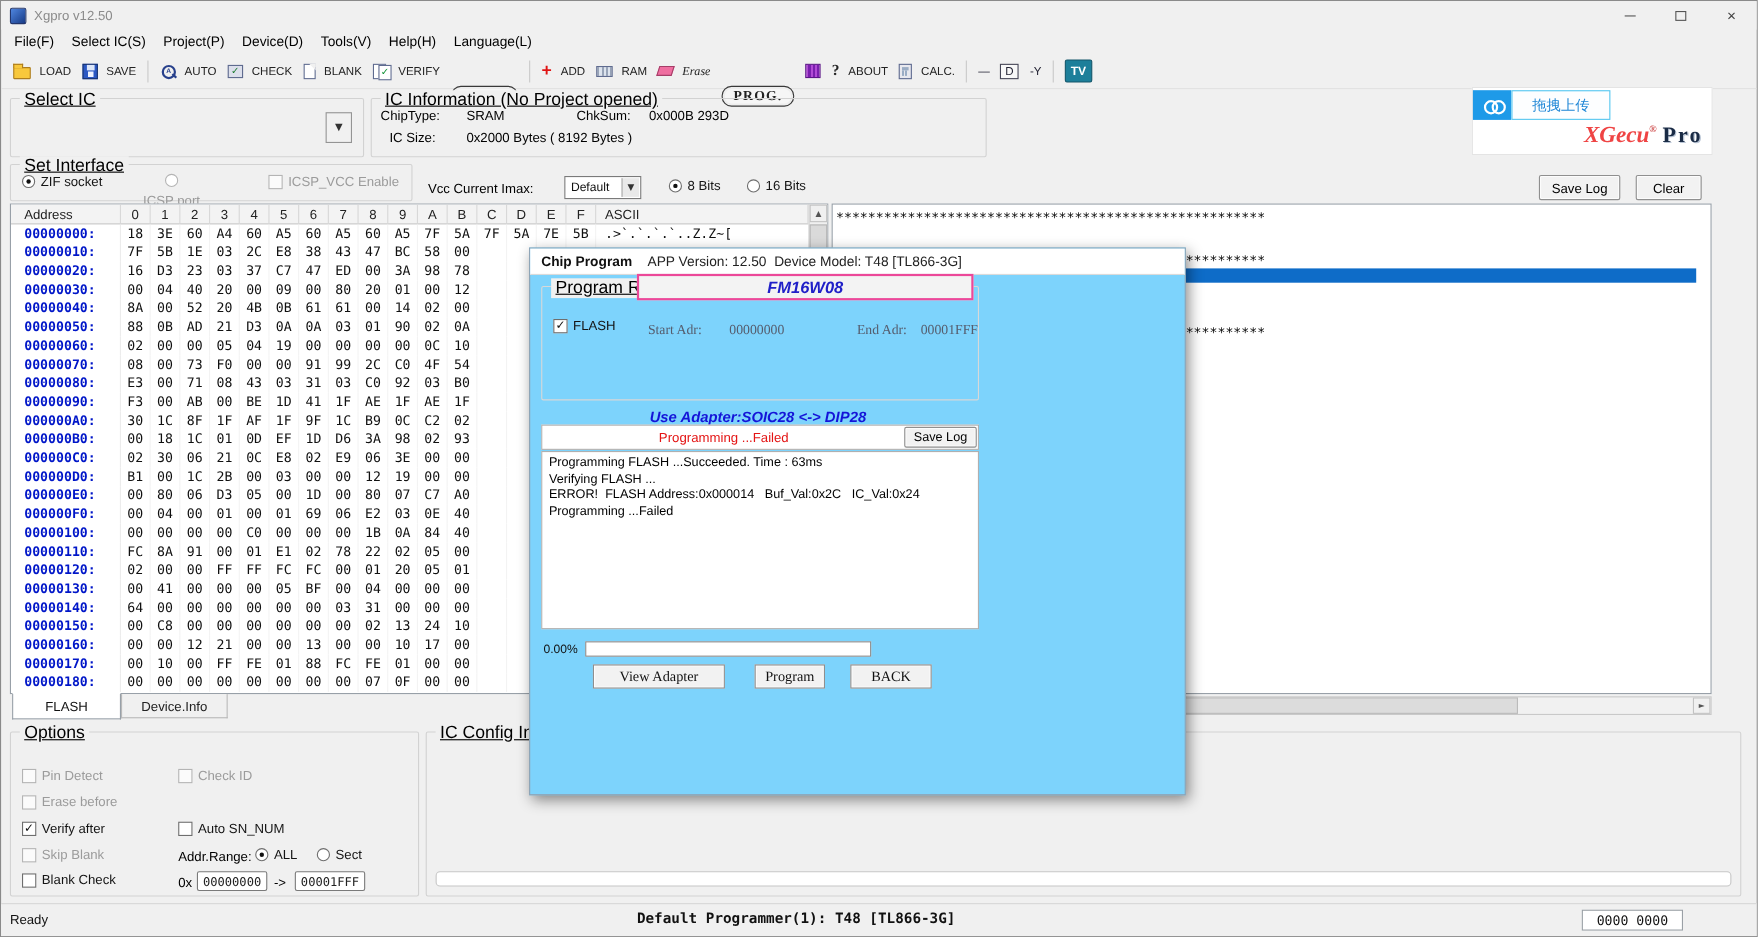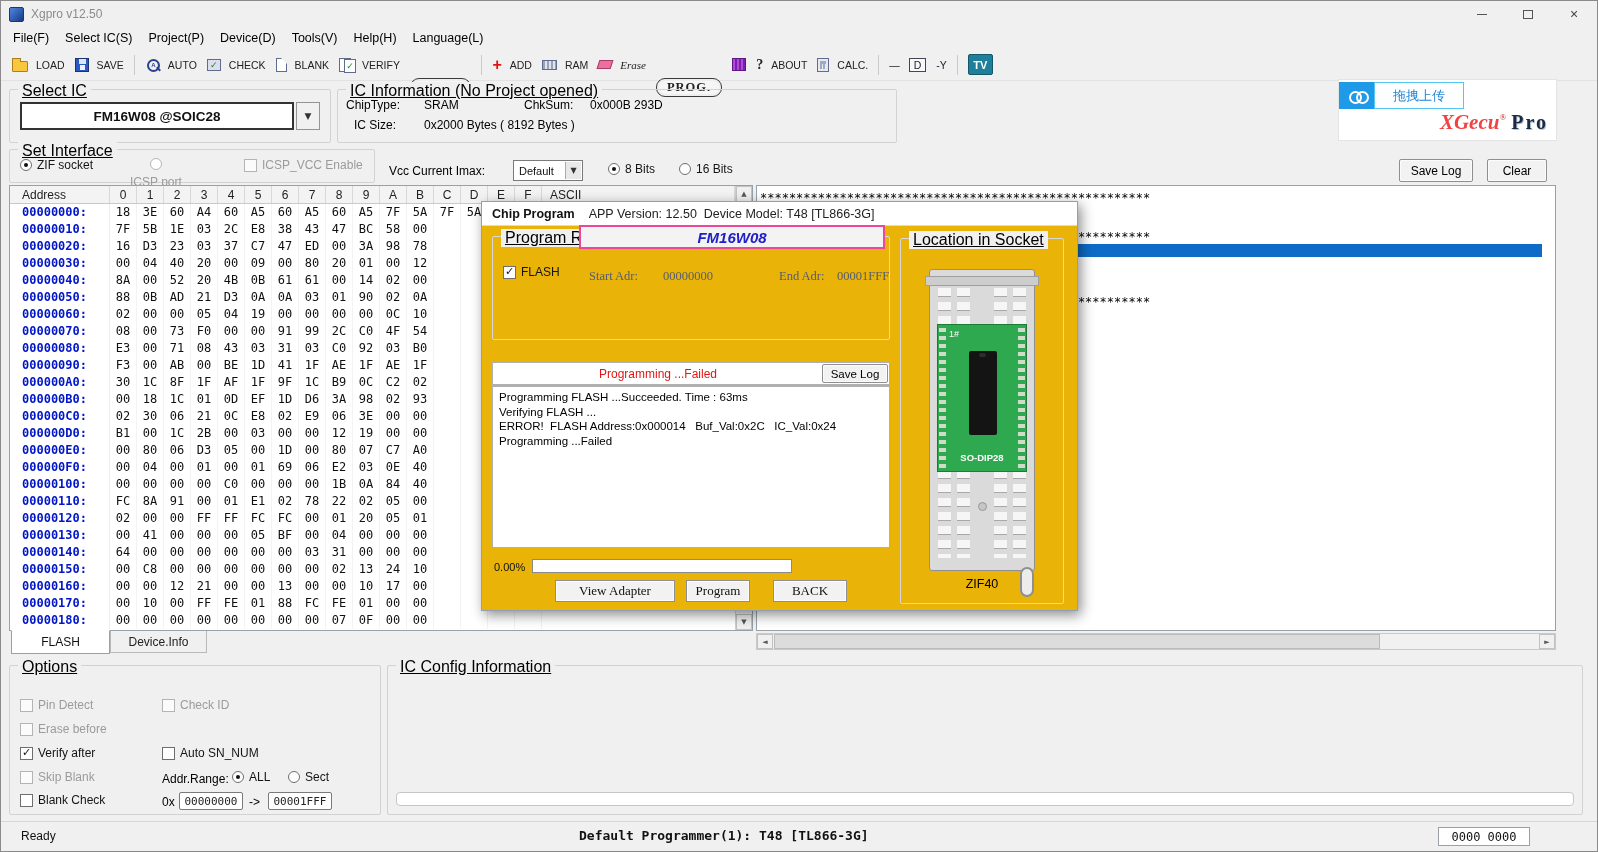"FM16W08 @SOIC28" div.combo-field { html: <div>FM16W08 @SOIC28</div> -> none }
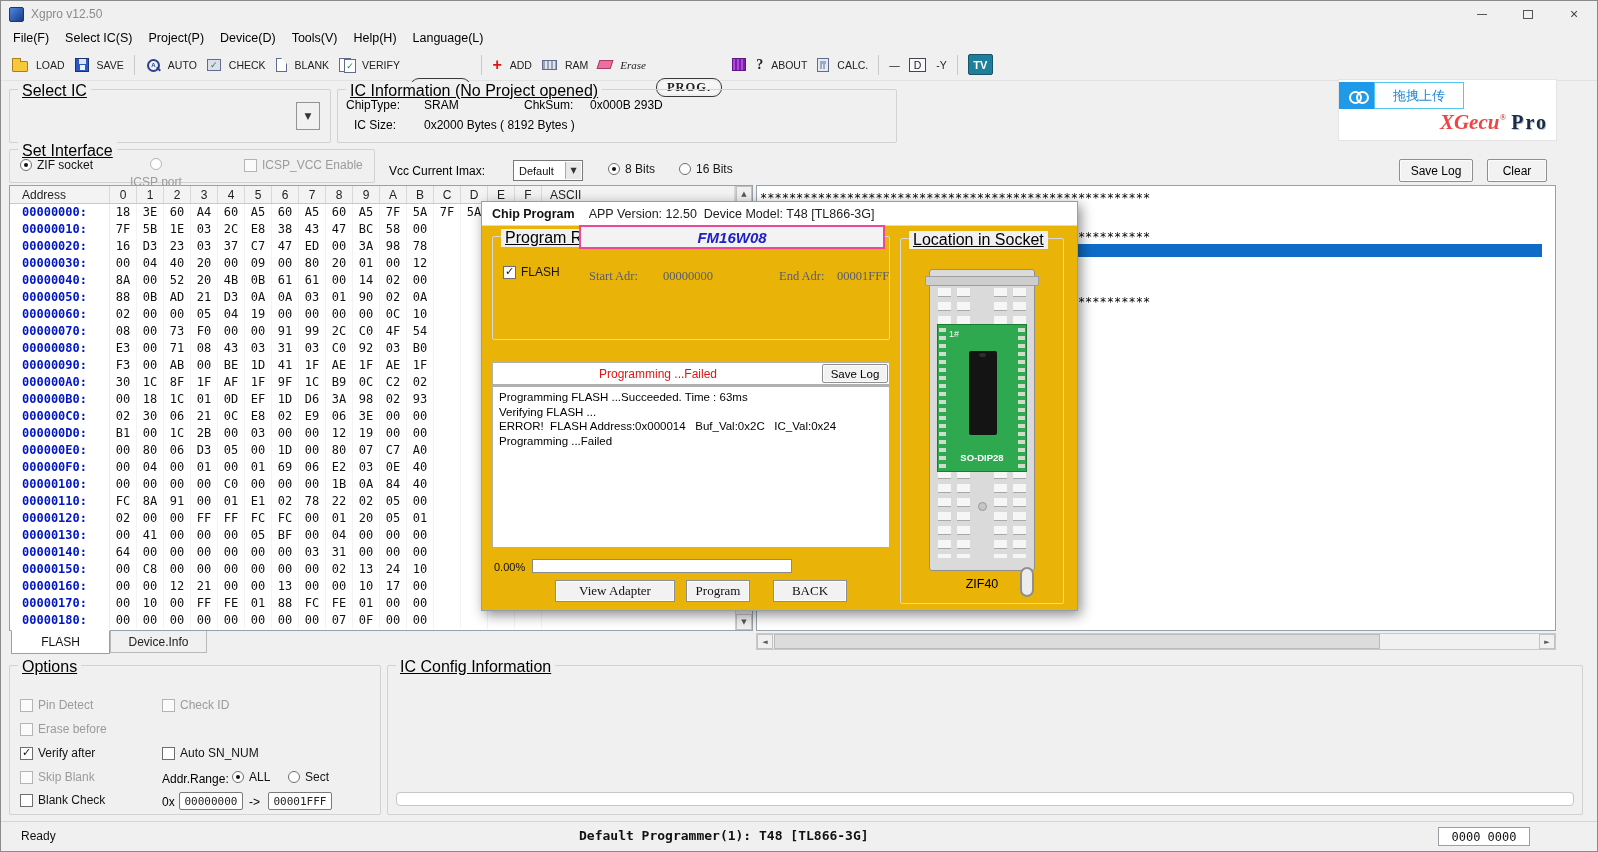"Chip Program" #dialog { background: #eab308 -> #7dd3fc; height: 410px -> 498px; top: 200px -> 224px }
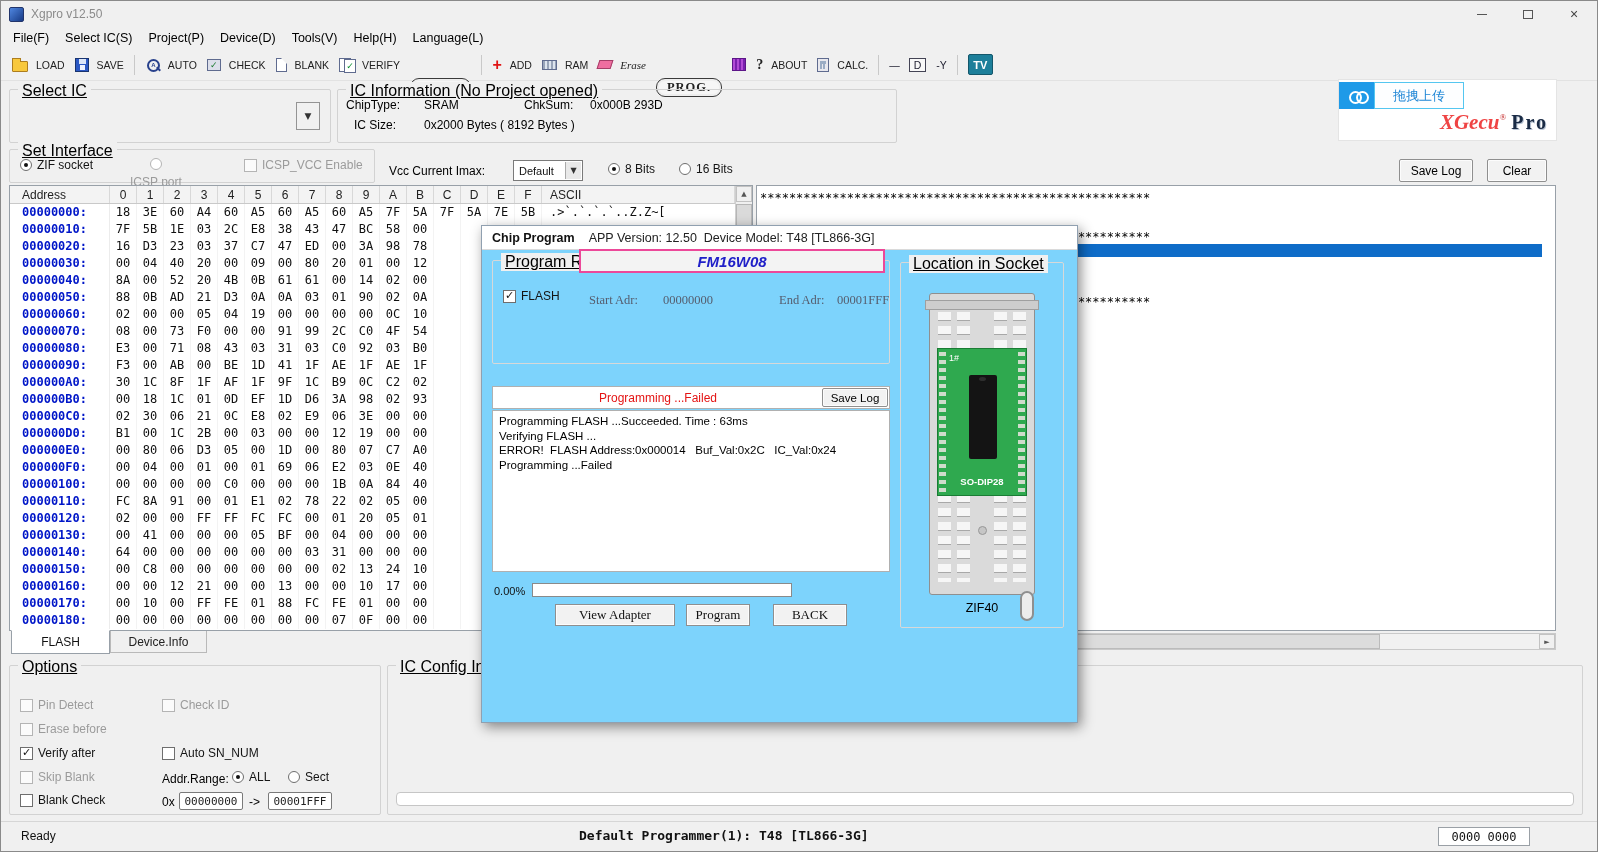"Location in Socket" div.group { html: <div> <span>Location in Socket</span> <div> <div></div> <div></div> <div></div> <div></div> <div></div> <div> <span>1#</span> <div></div> <div>SO-DIP28</div> </div> </div> <div></div> <div>ZIF40</div> </div> -> none }
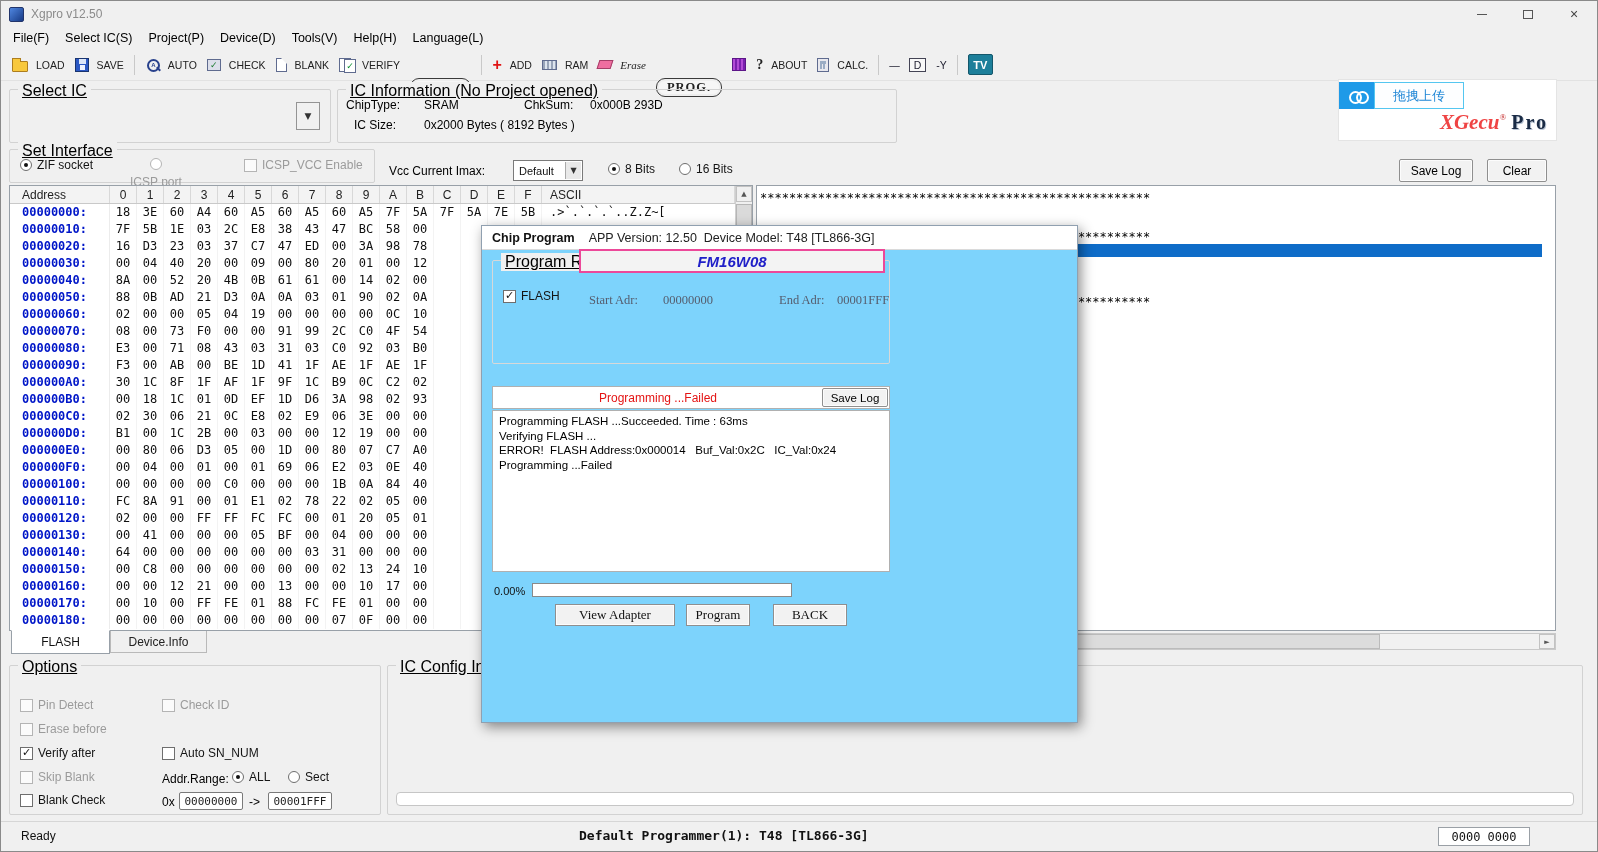"Use Adapter:SOIC28 <-> DIP28" div.adapter-note { html: none -> <div>Use Adapter:SOIC28 &lt;-&gt; DIP28</div> }
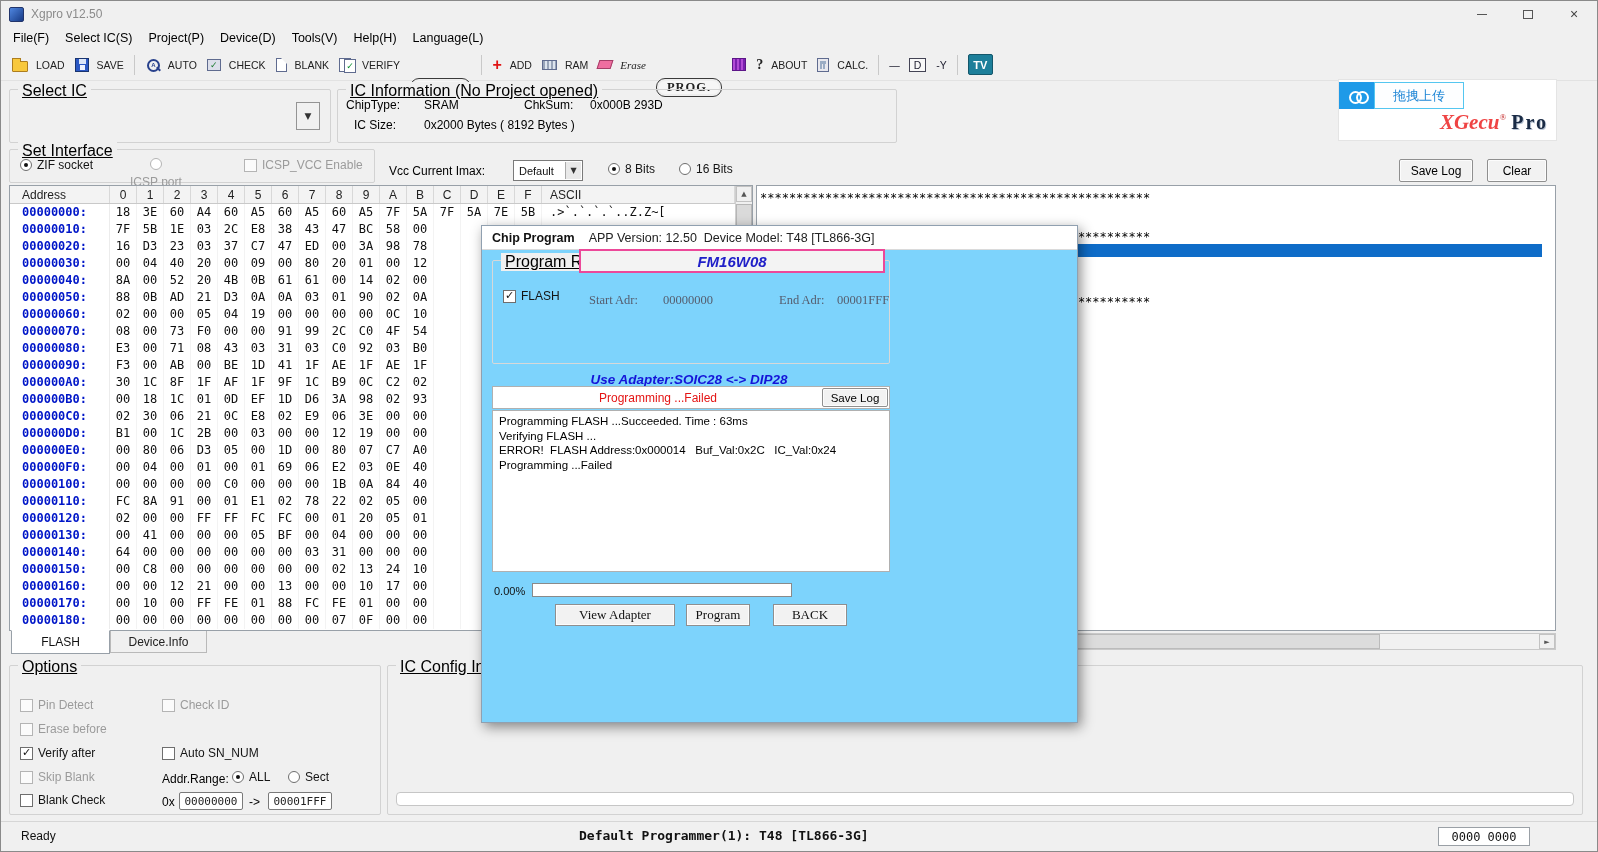"View Adapter" #btnViewAdapter { margin-left: 16px -> none }
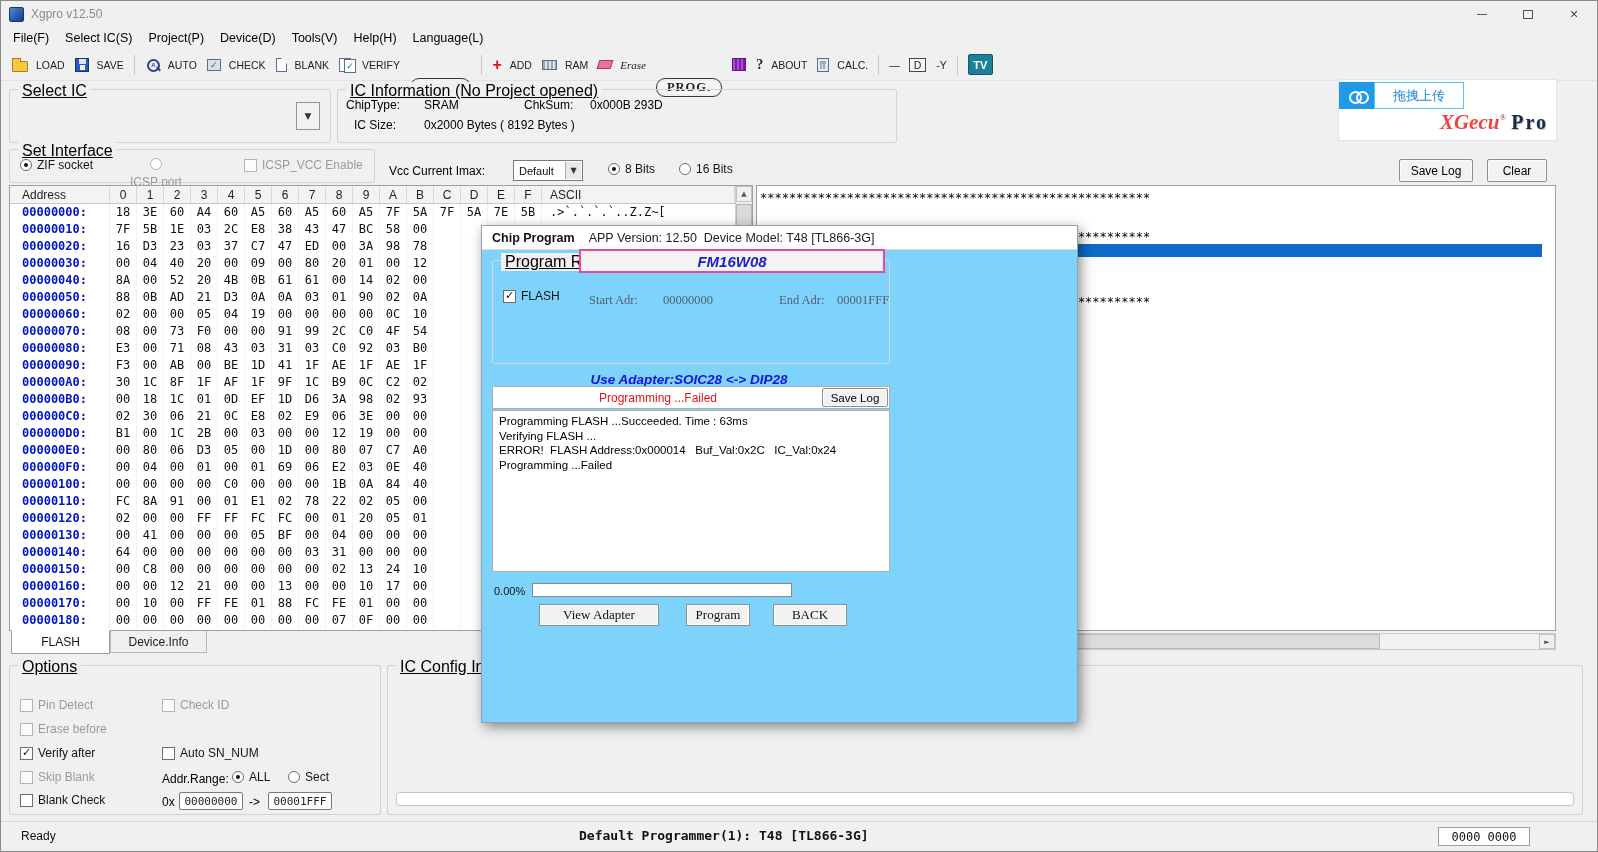"Ready" .ready { margin-left: 12px -> none }
